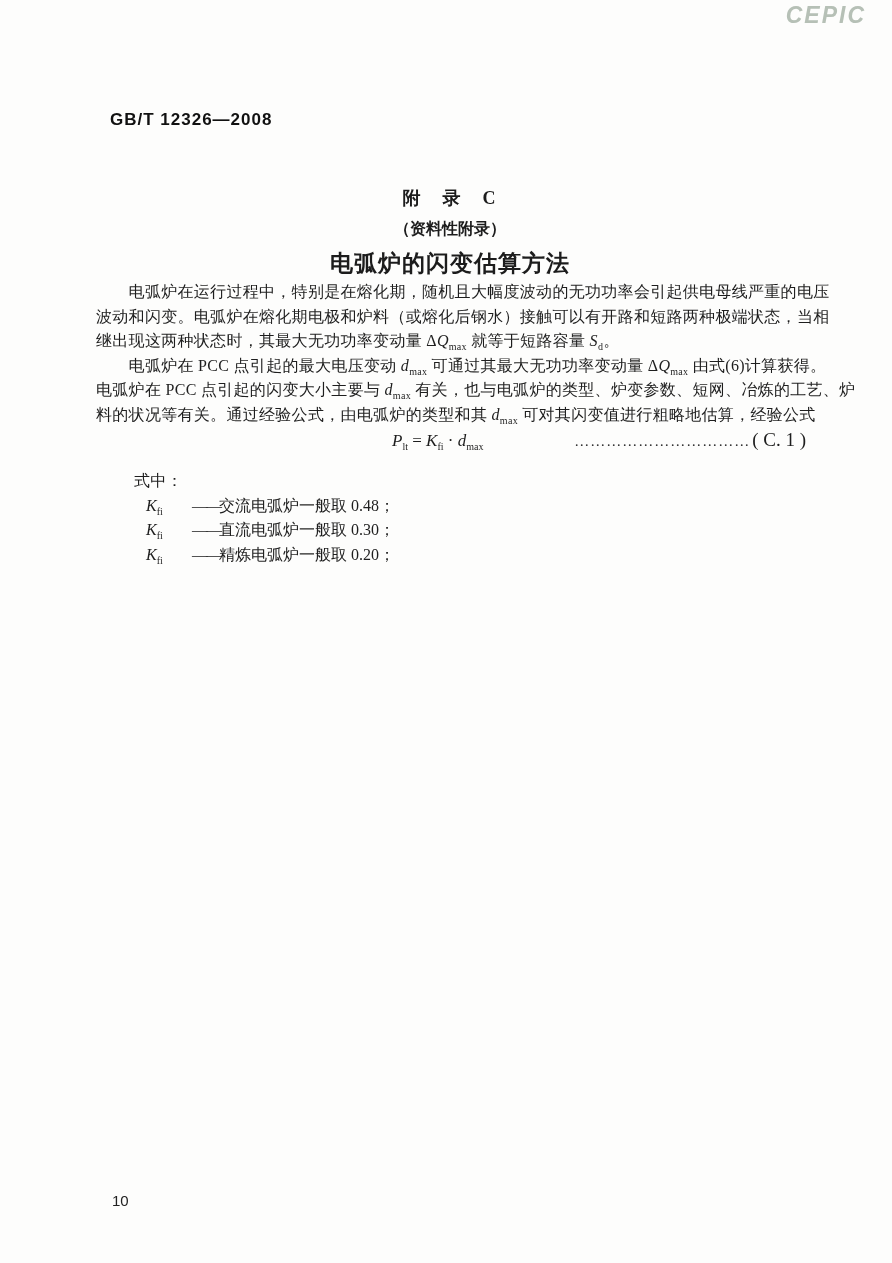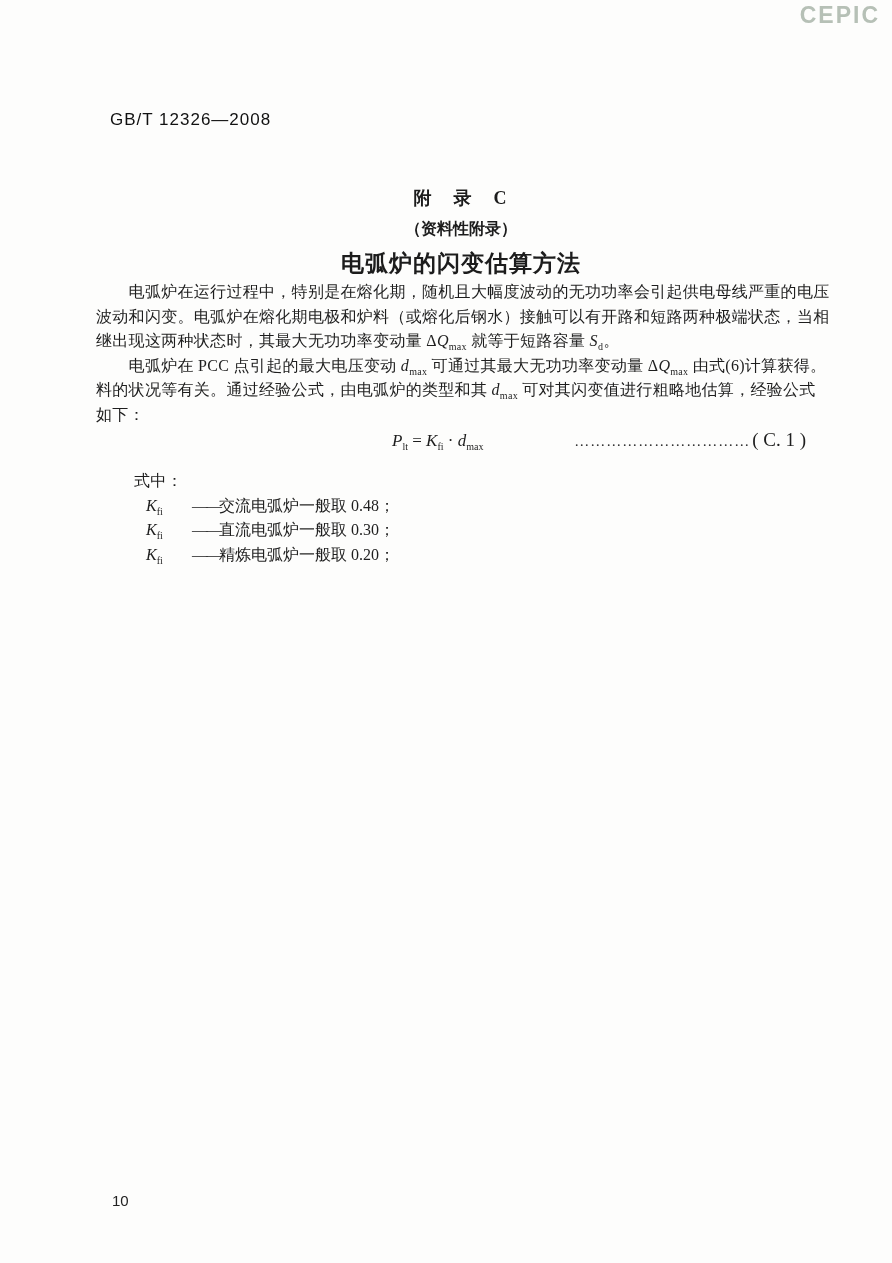"CEPIC" .watermark { font-style: none -> italic; right: 12px -> 26px }
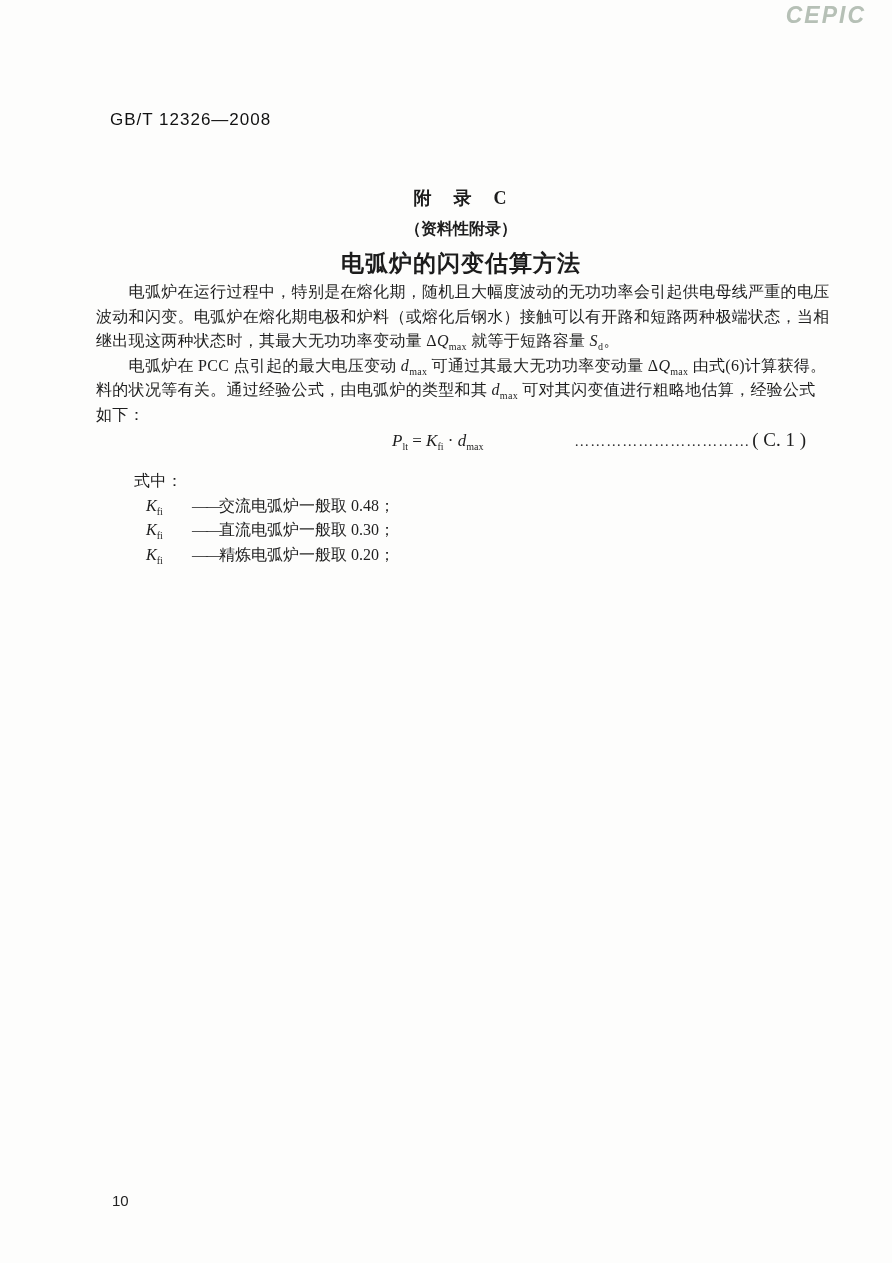"GB/T 12326—2008" .doc-number { font-weight: normal -> bold }
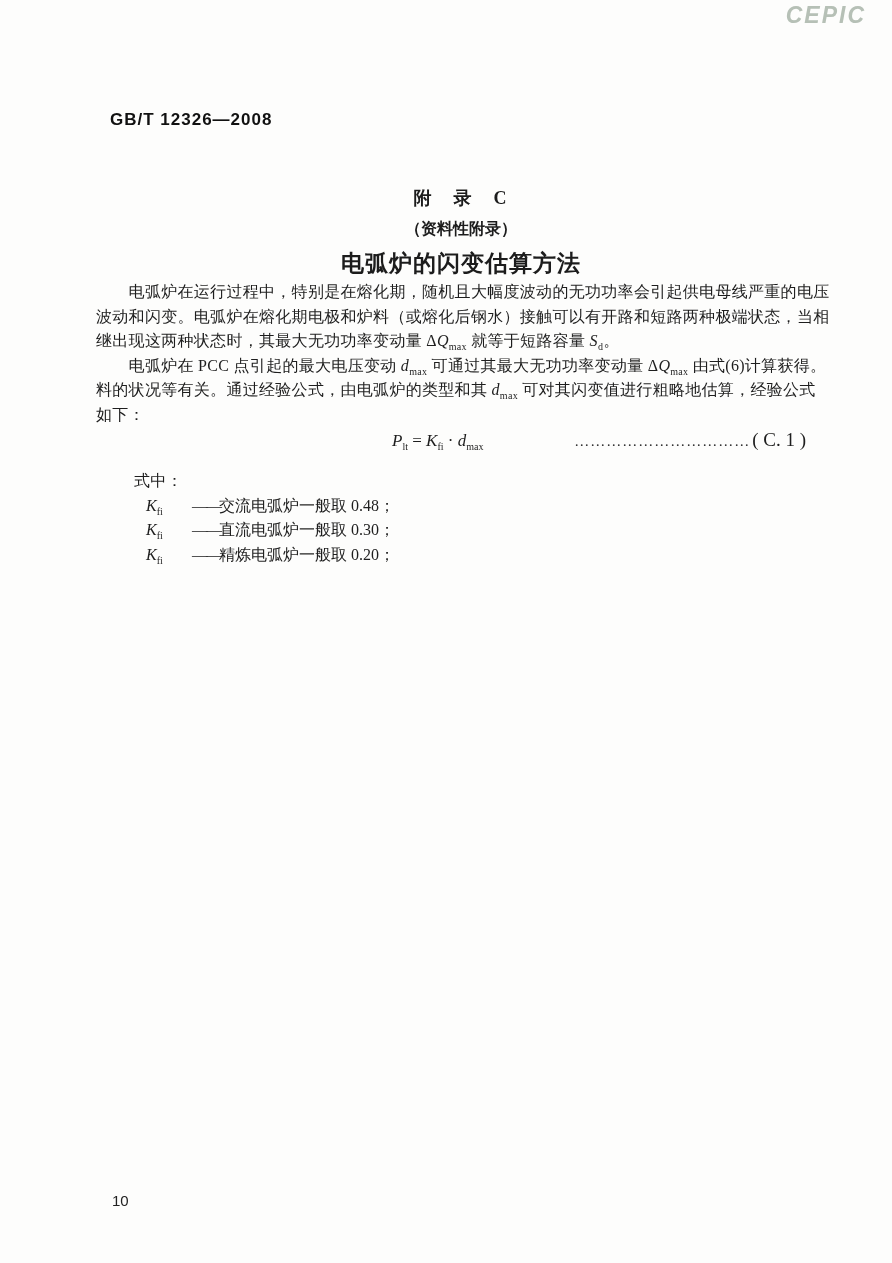"附 录 C" .title-block { left: 108px -> 97px }
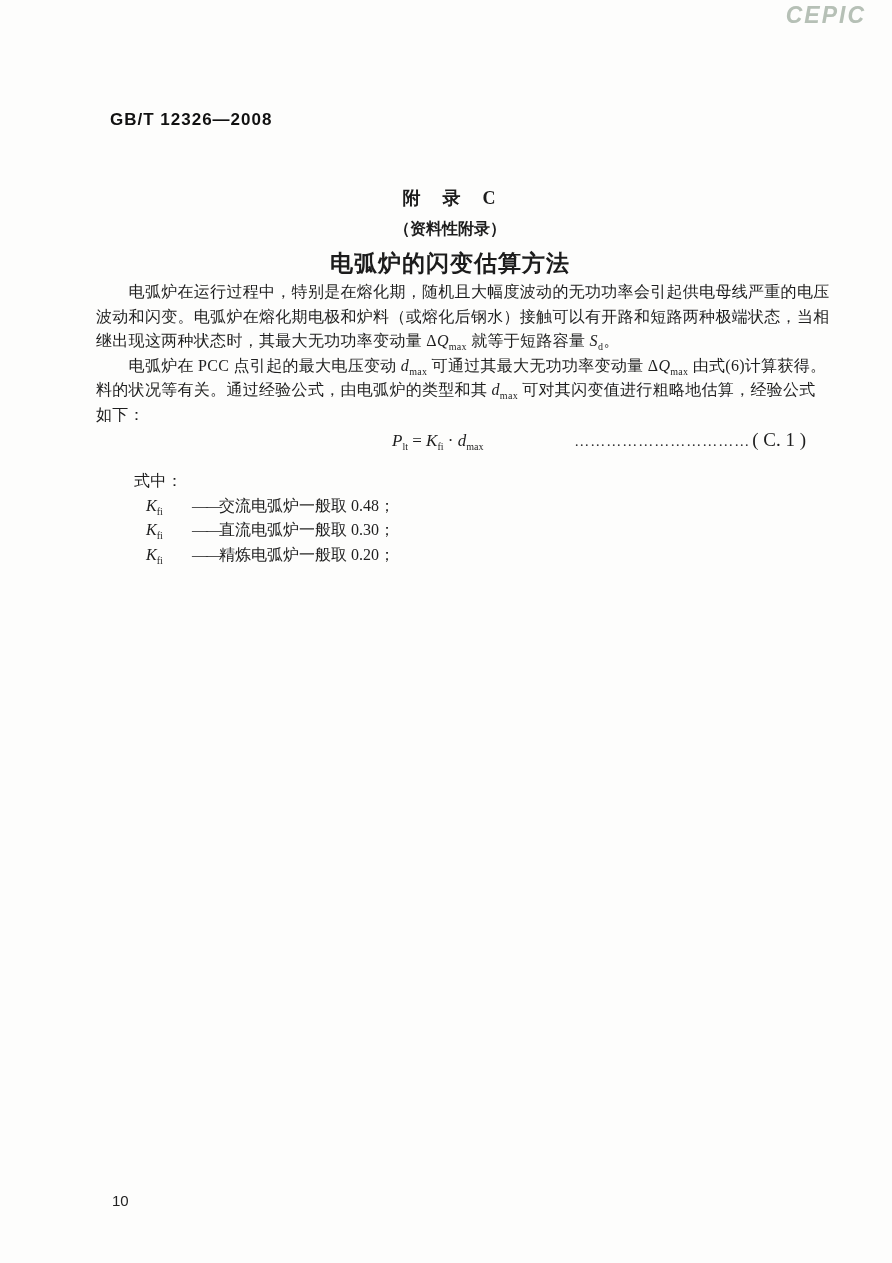"电弧炉在 PCC 点引起的闪变大小主要与 dmax" div.body-line { html: none -> <div>电弧炉在 PCC 点引起的闪变大小主要与 <i>d</i><sub>max</sub> 有关，也与电弧炉的类型、炉变参数、短网、冶炼的工艺、炉</div> }
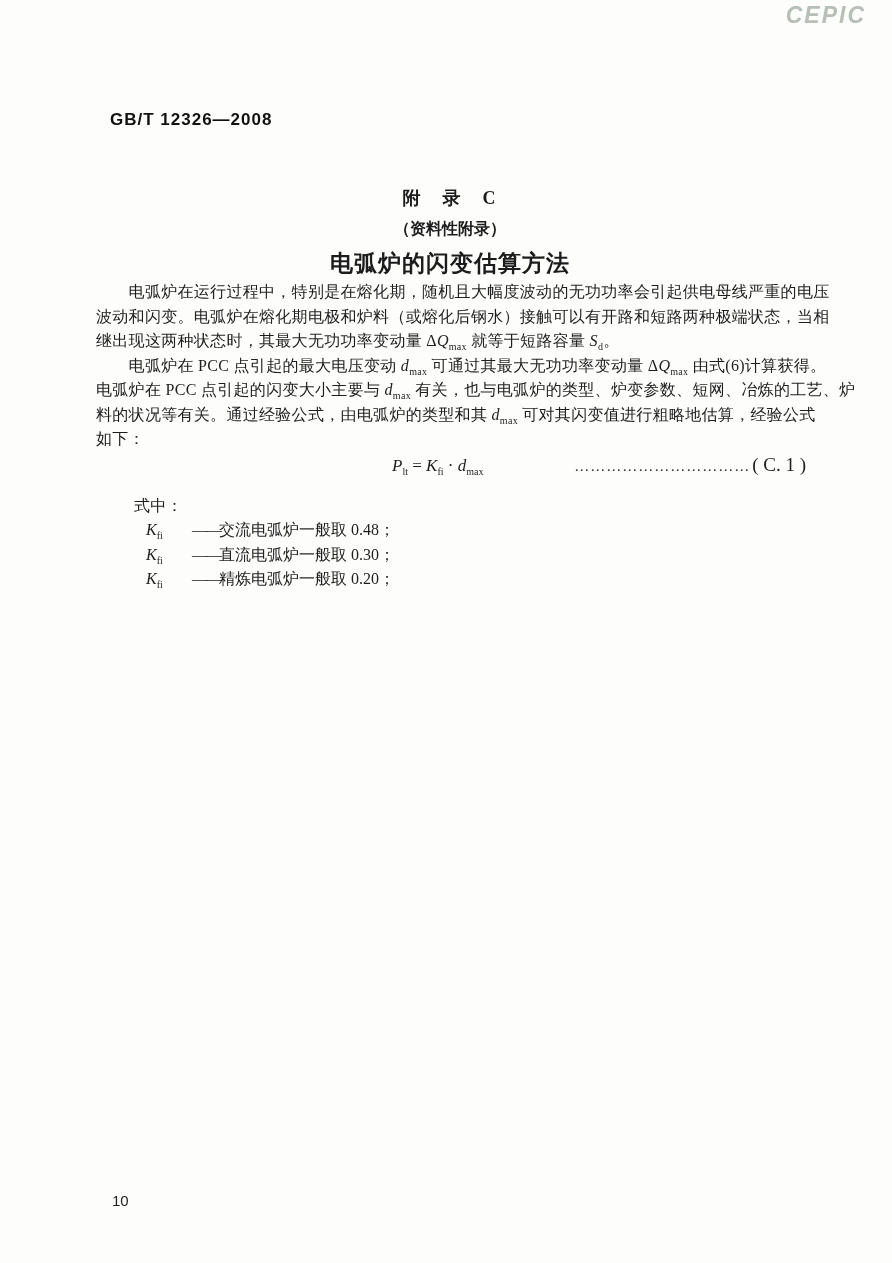"如下：" div.body-line { html: <div>如下：</div> -> none }
